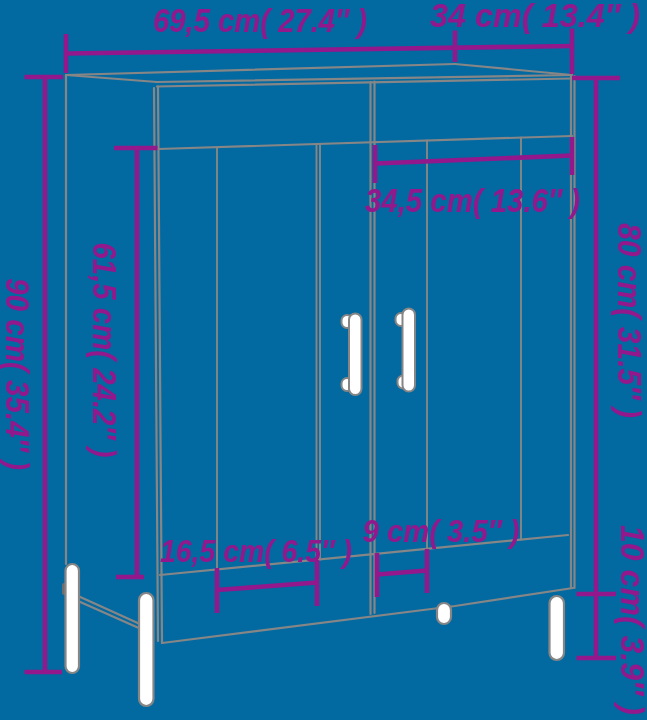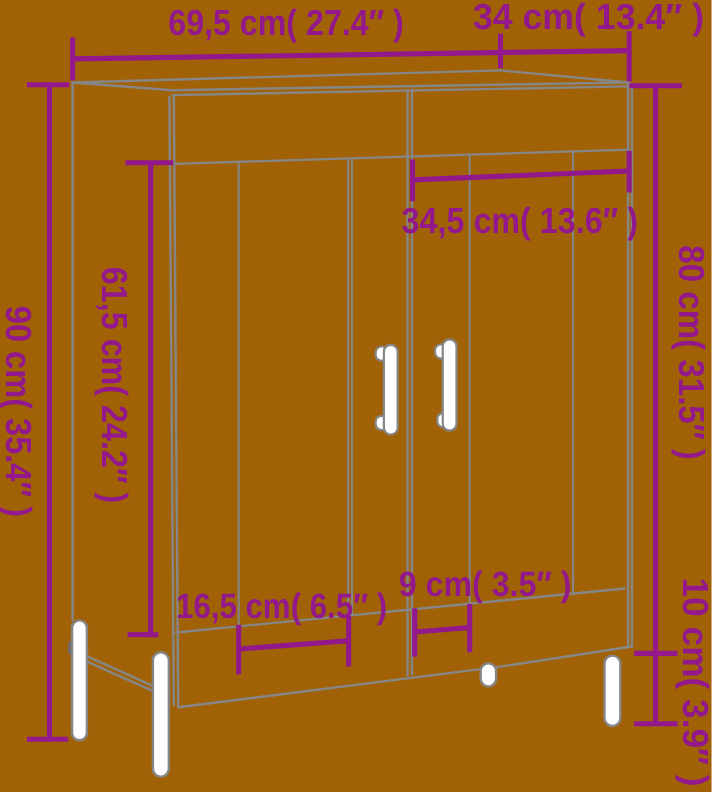"69,5 cm( 27.4″ )" .stage { background: #a16207 -> #0369a1; font-style: none -> italic }
